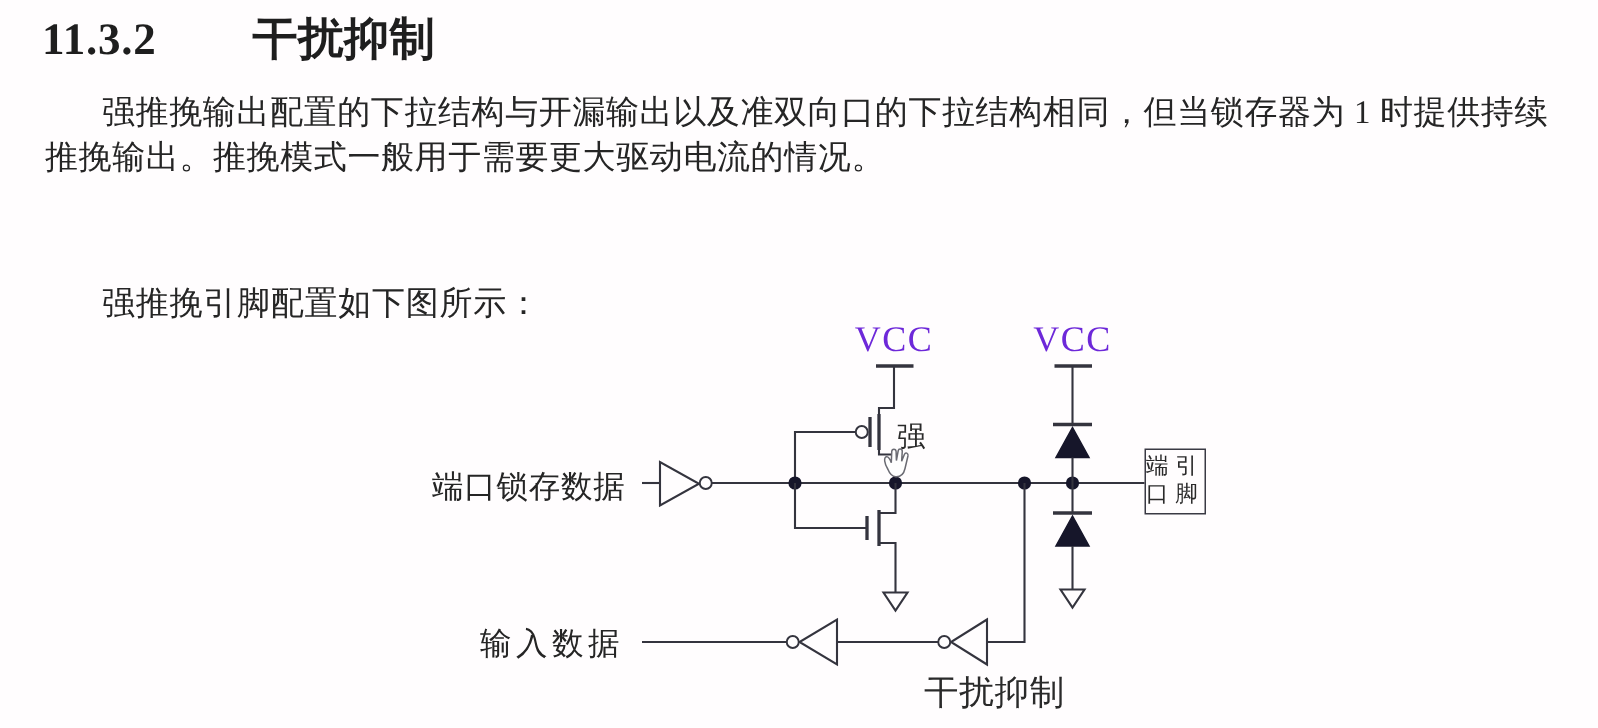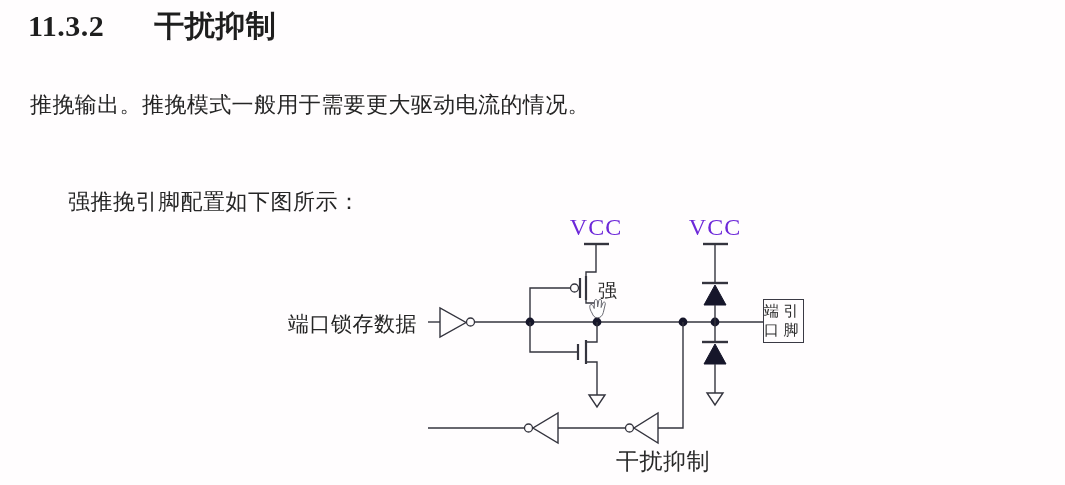"11.3.2" .title-row { gap: 50px -> 64px }
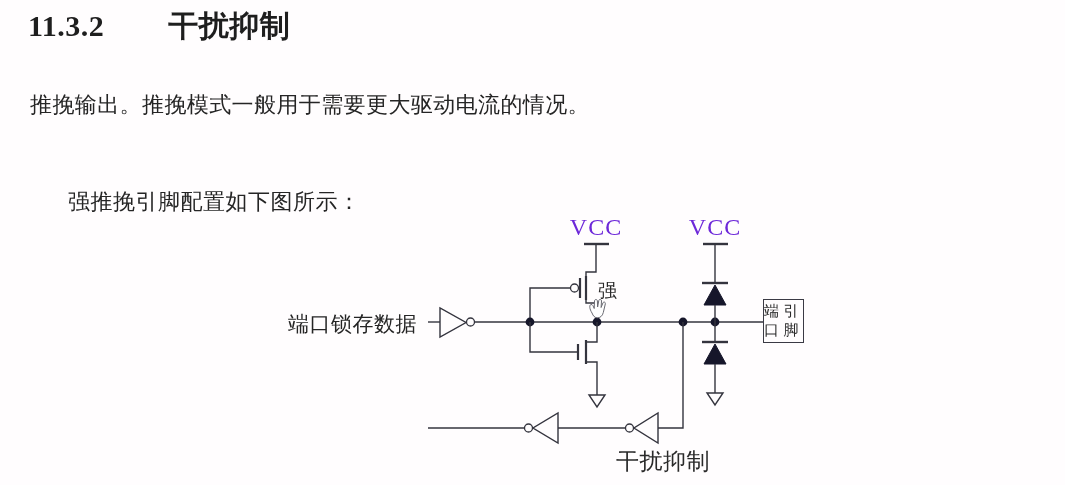"强推挽输出配置的下拉结构与开漏输出以及准双向口的下拉结构相同，但当锁存器为 1" div.abs { html: none -> <div>强推挽输出配置的下拉结构与开漏输出以及准双向口的下拉结构相同，但当锁存器为 1 时提供持续</div> }
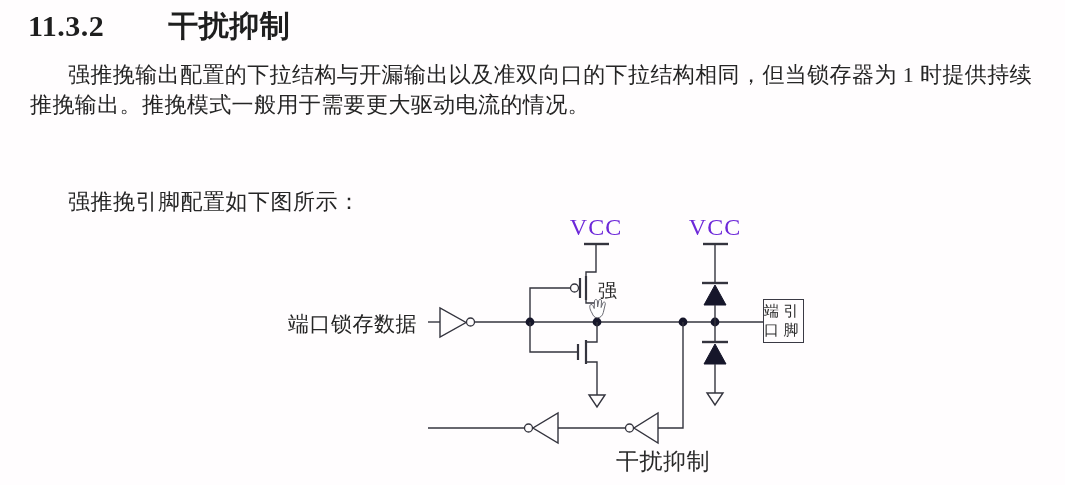"输入数据" div.abs { html: none -> <div>输入数据</div> }
